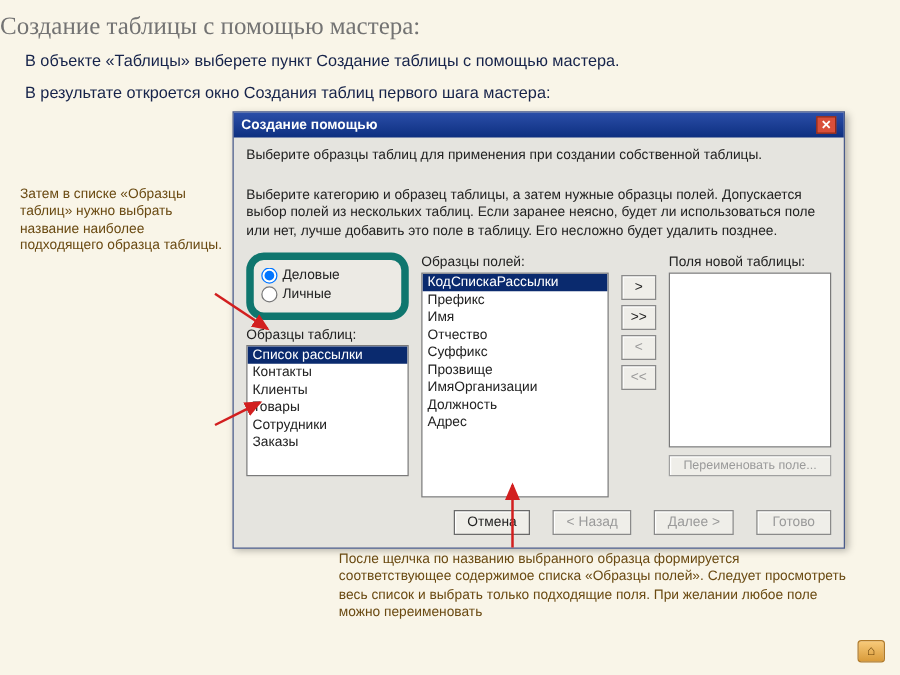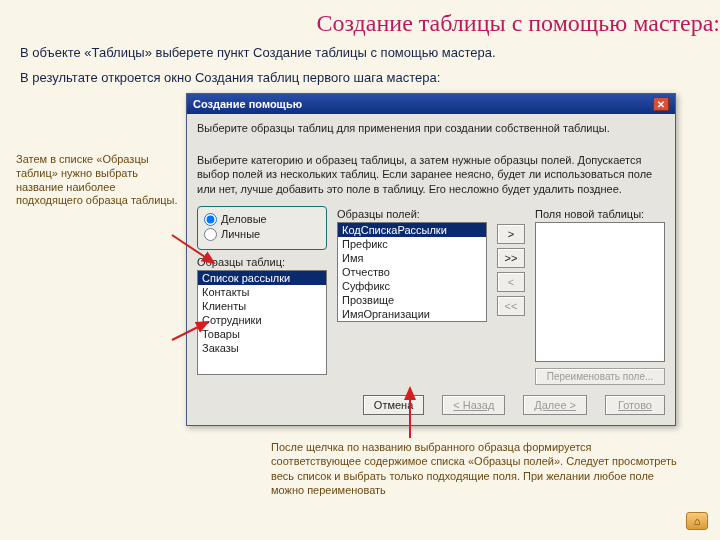"Создание таблицы с помощью мастера:" .slide-title { color: #be185d -> #737373; font-size: 24px -> 20px; text-align: right -> left }
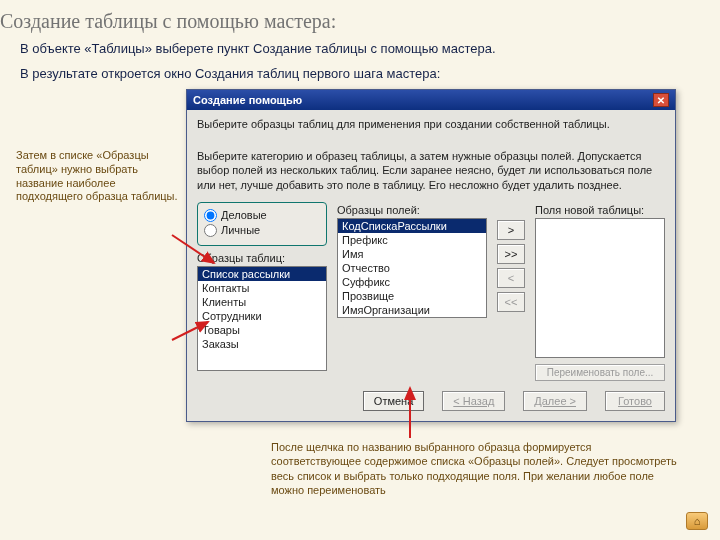"Деловые" .group-box { border: 1px solid #0f766e -> 6px solid #0f766e; border-radius: 4px -> 14px }
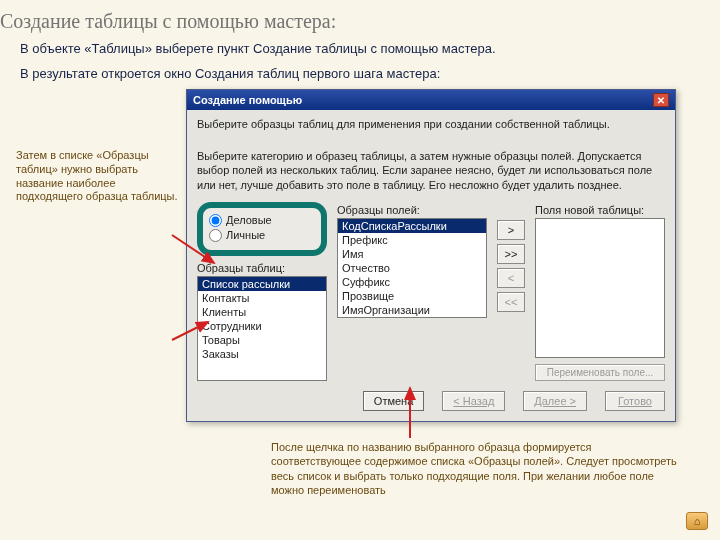"КодСпискаРассылки" .mid-list { height: 100px -> 180px }
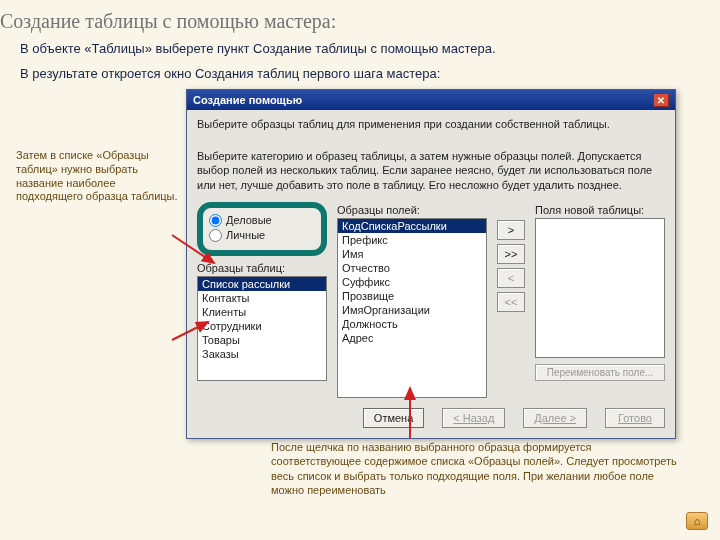"Сотрудники" div.item { order: before "Товары" -> after "Товары" }
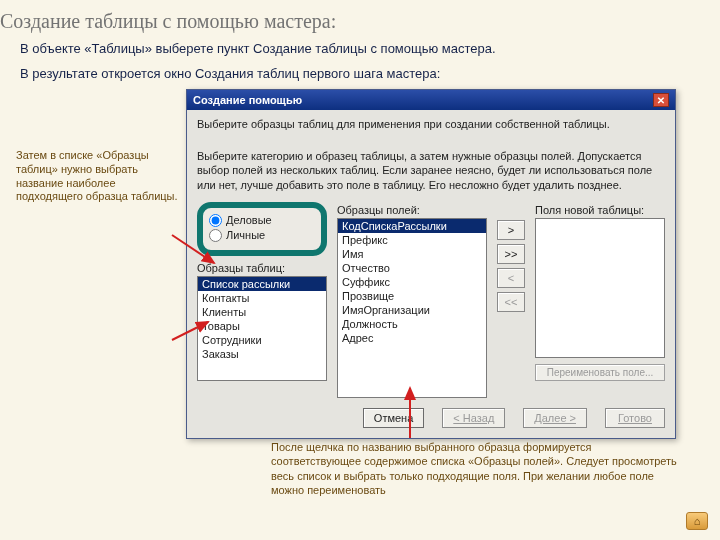"< Назад" .wbtn.disabled { text-decoration: underline -> none }
